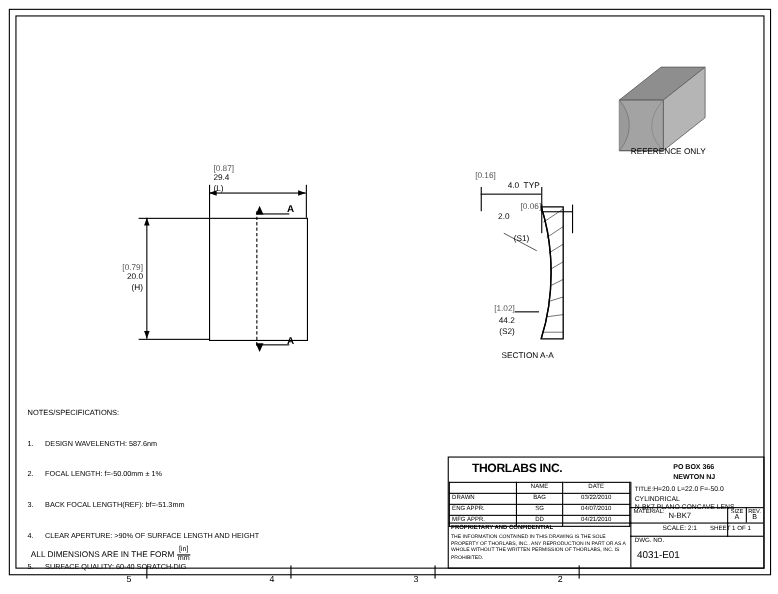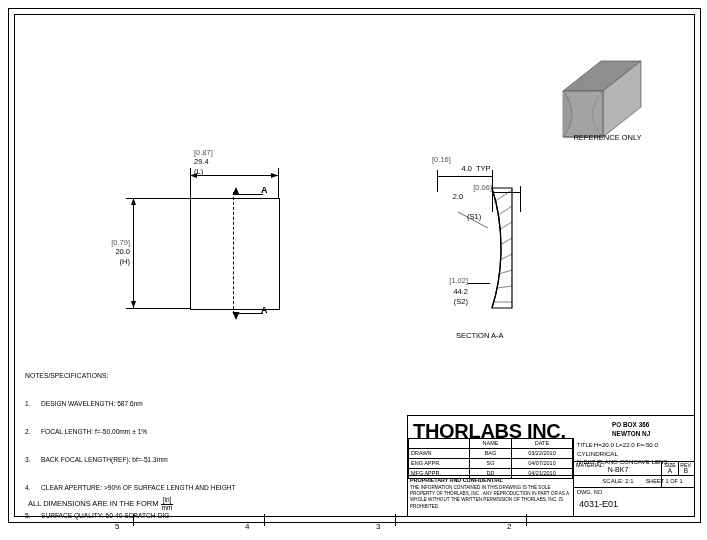"SECTION A-A" div.dimtxt { top: 331px -> 318px }
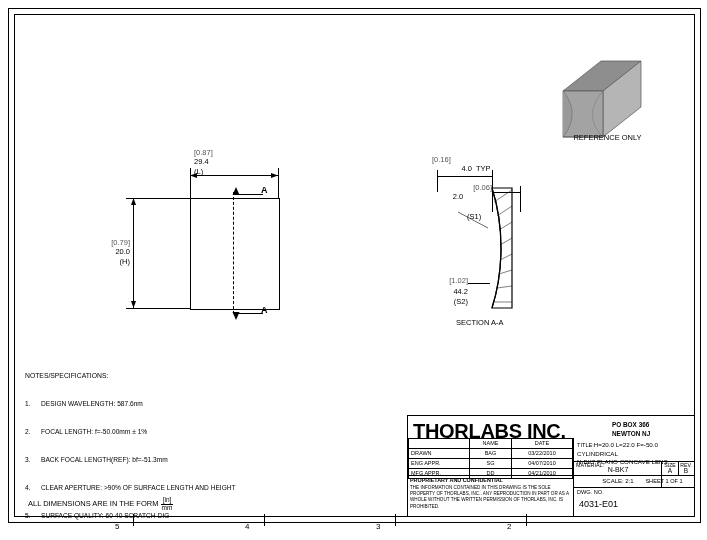"THORLABS INC." .tb .brand { font-size: 20px -> 11px; left: 5px -> 21px }
